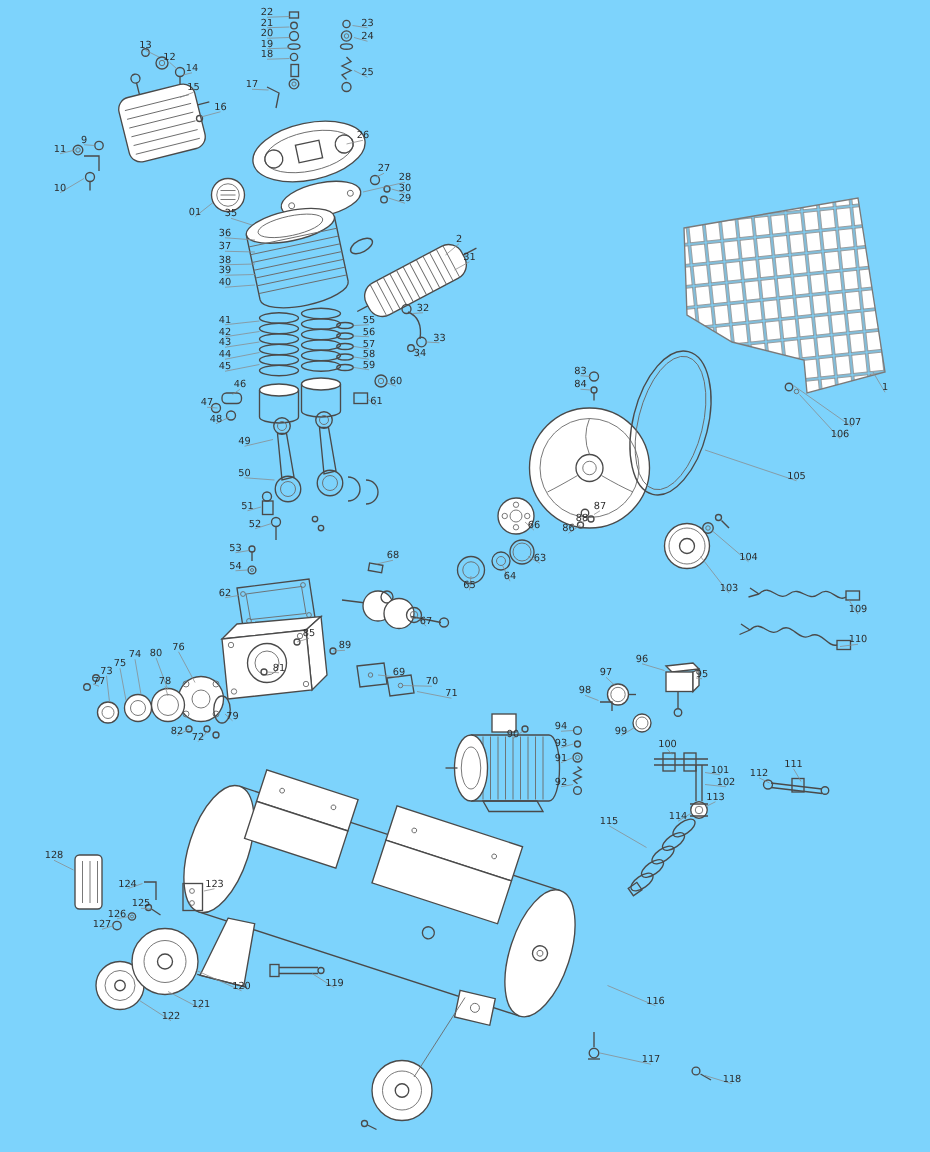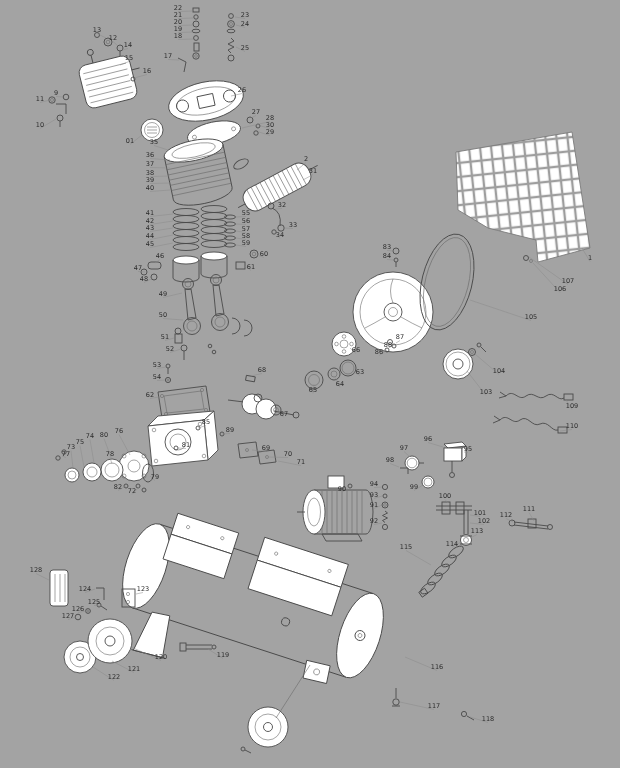"22" .stage { background: #a3a3a3 -> #7dd3fc }
